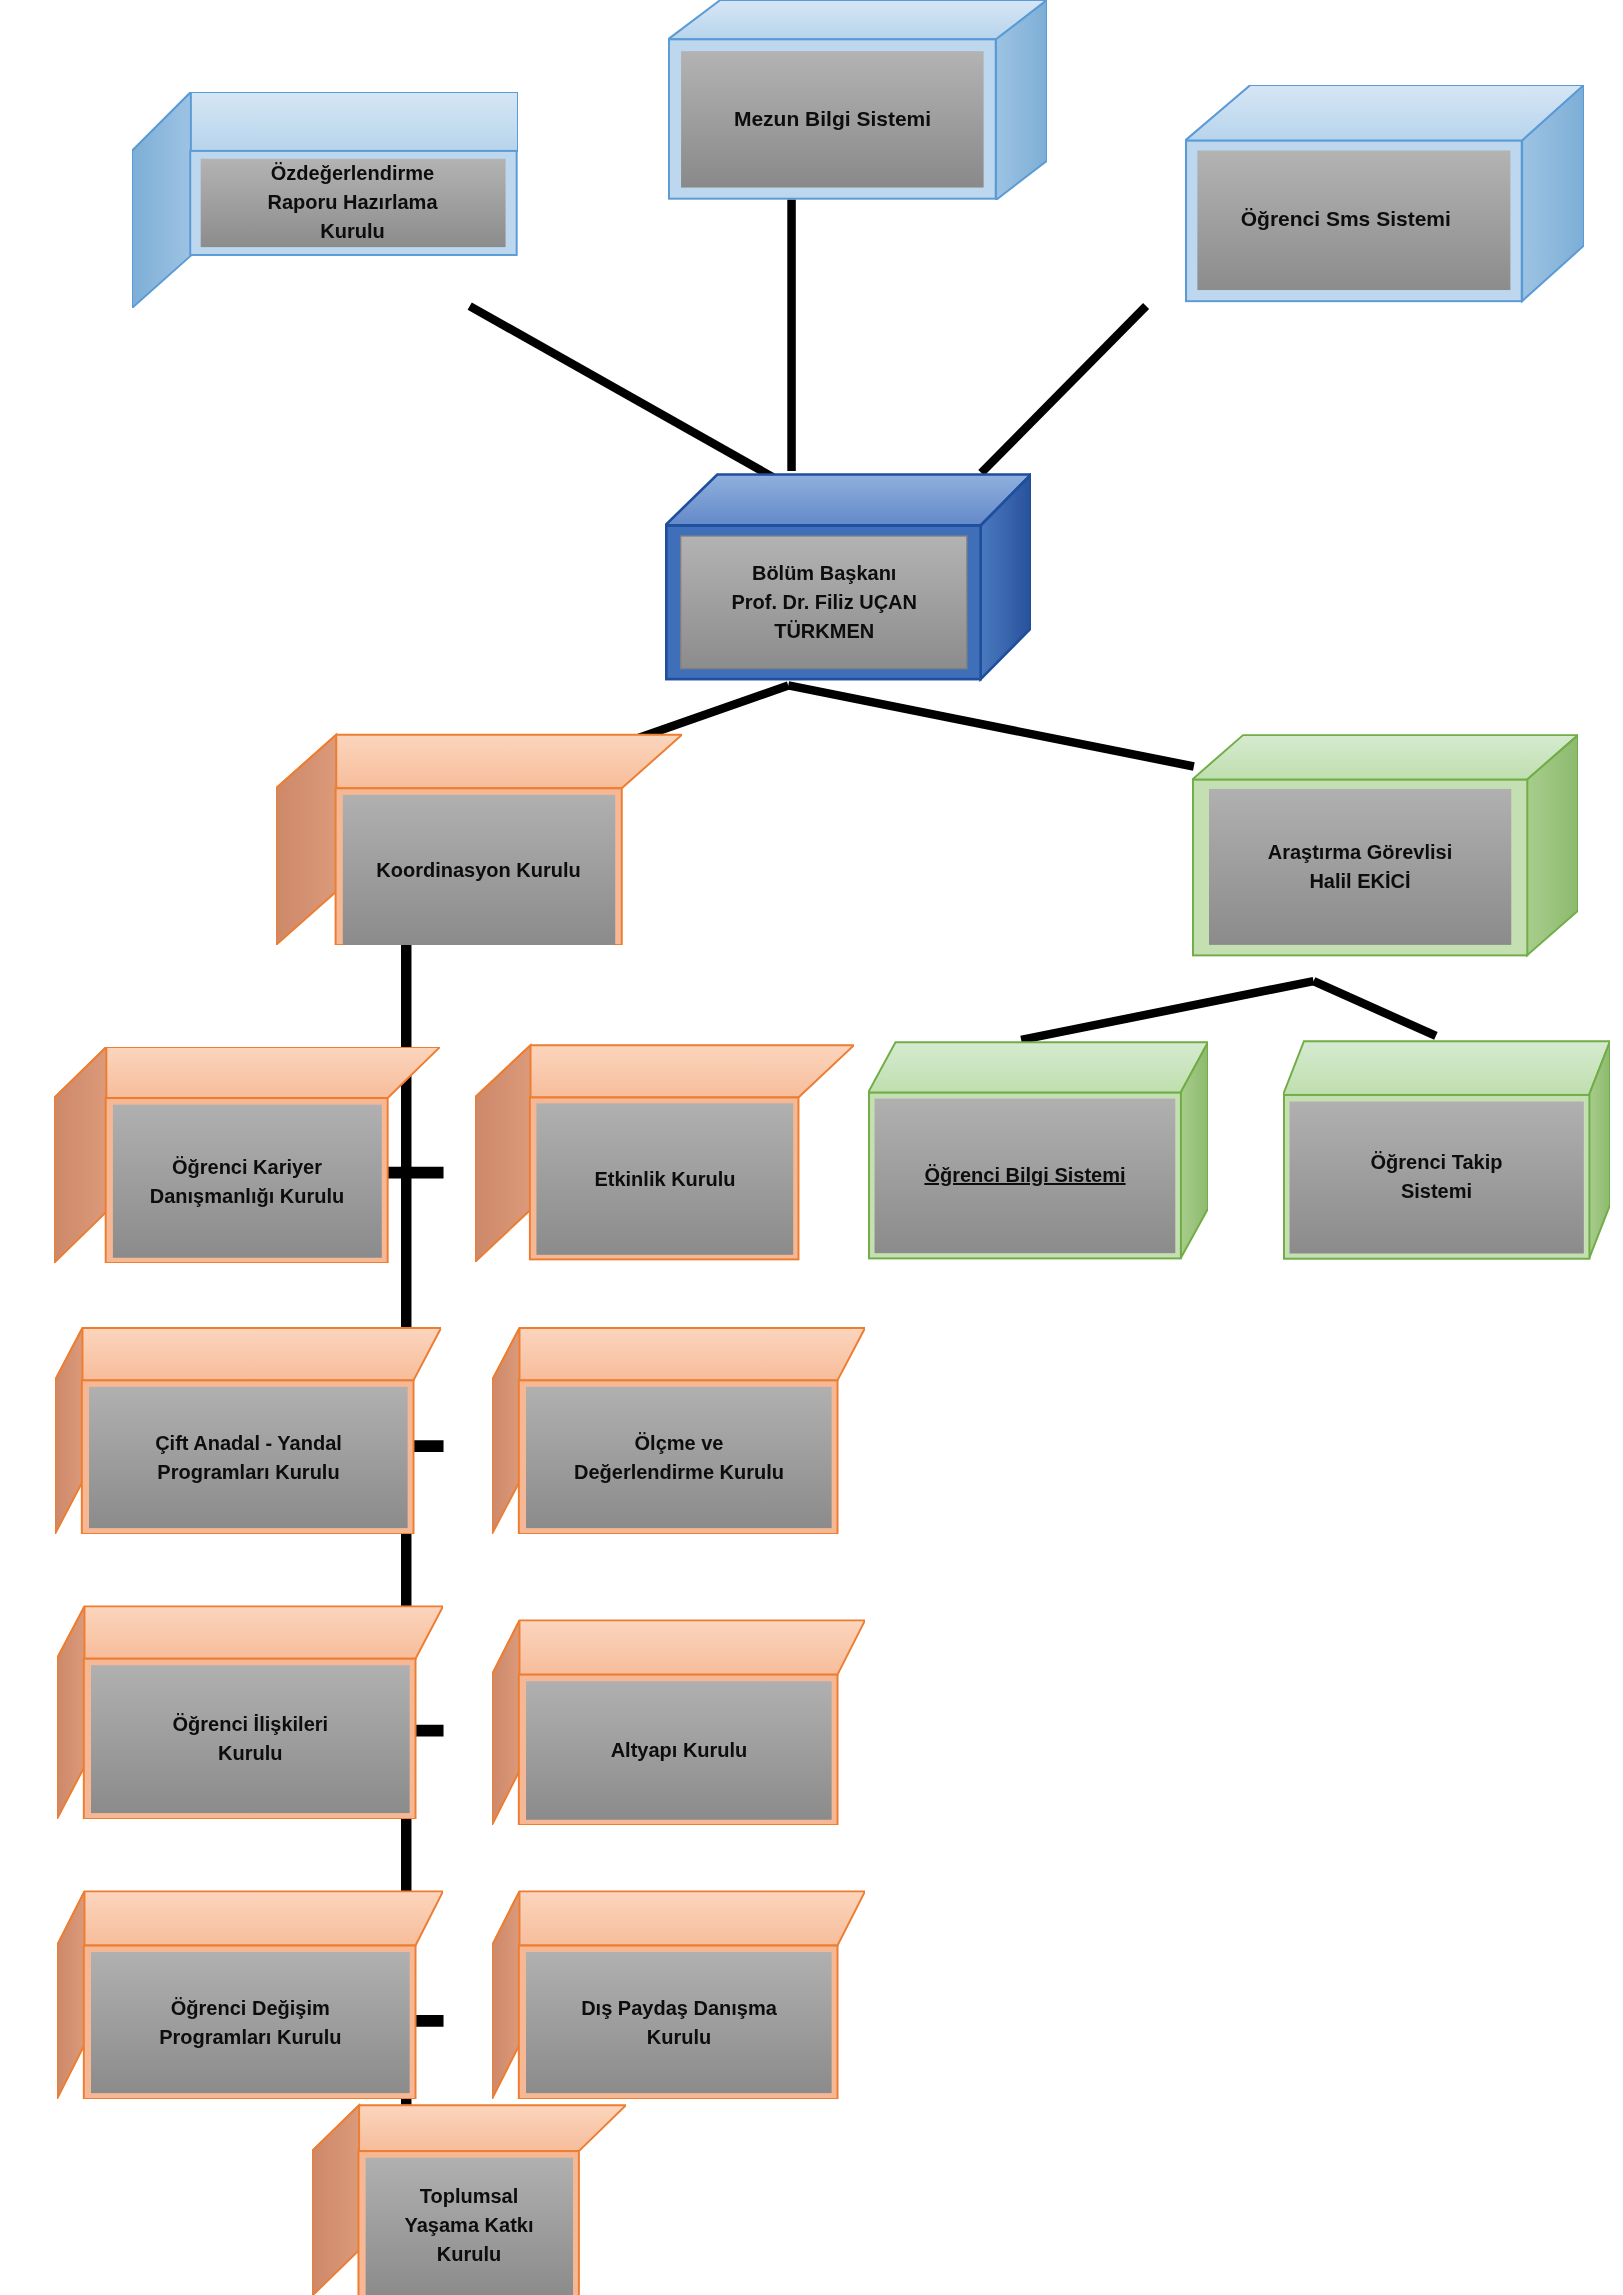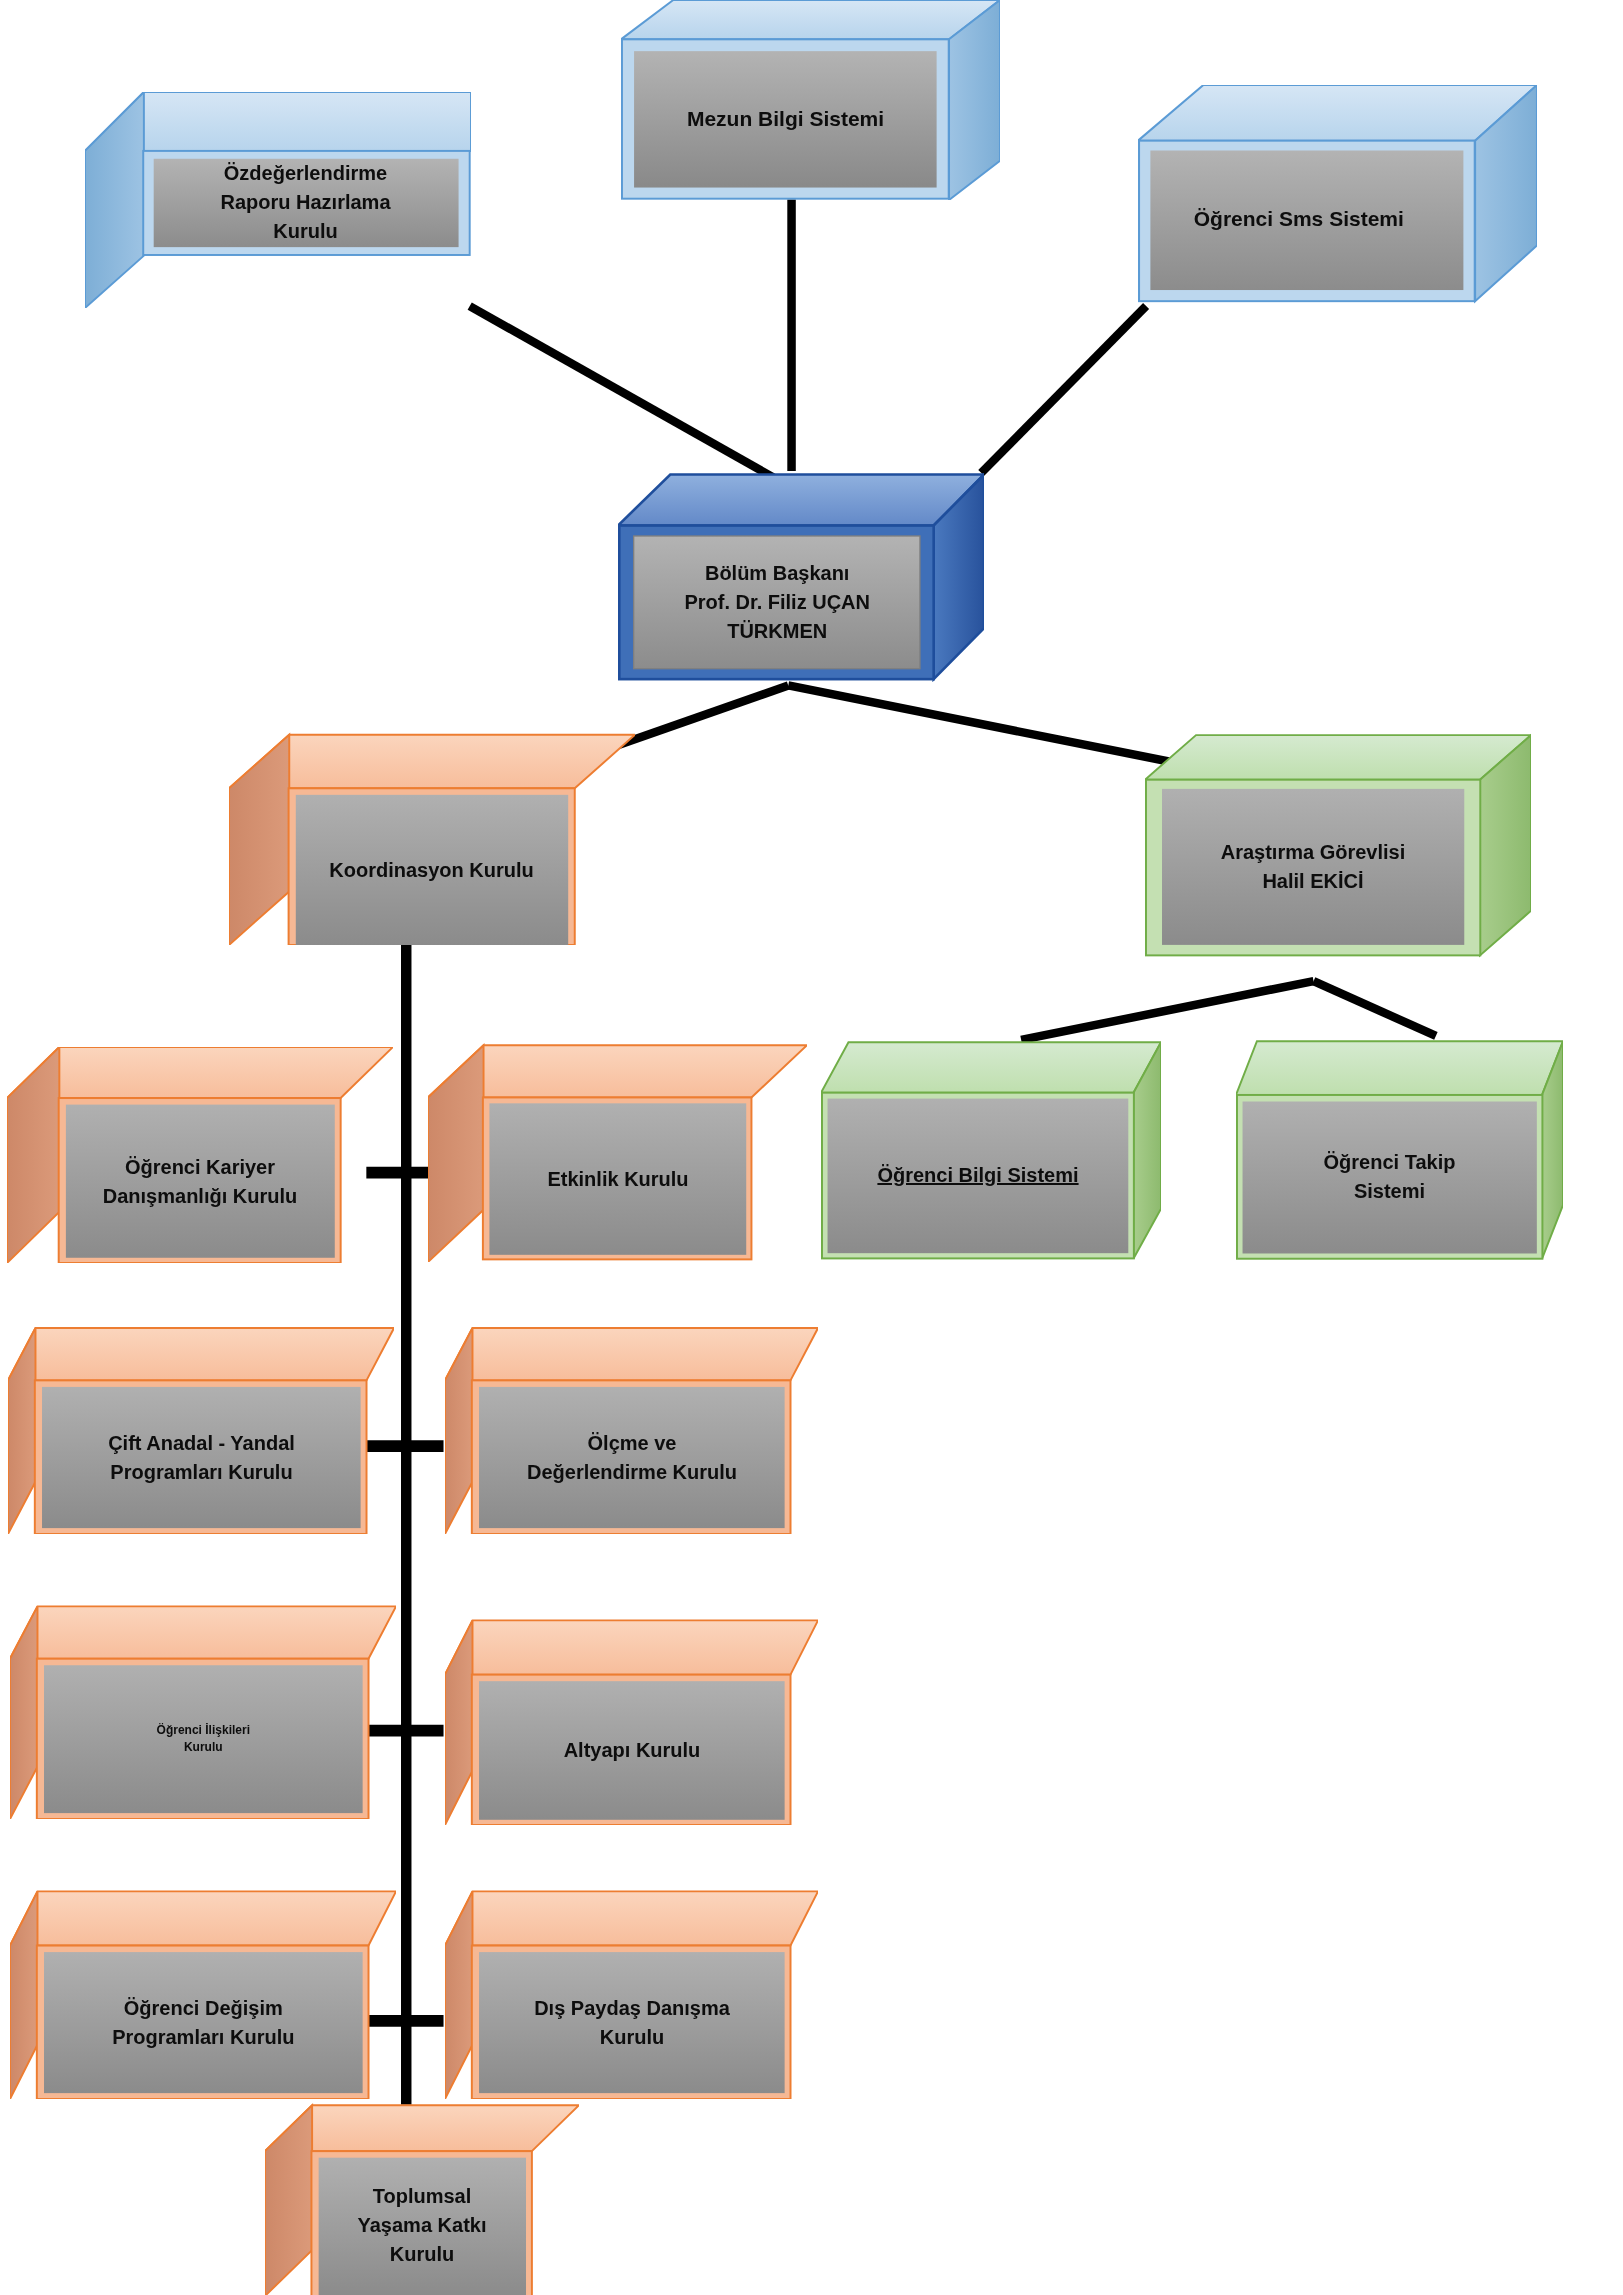"Mezun Bilgi Sistemi" .node { margin-left: none -> 47px }
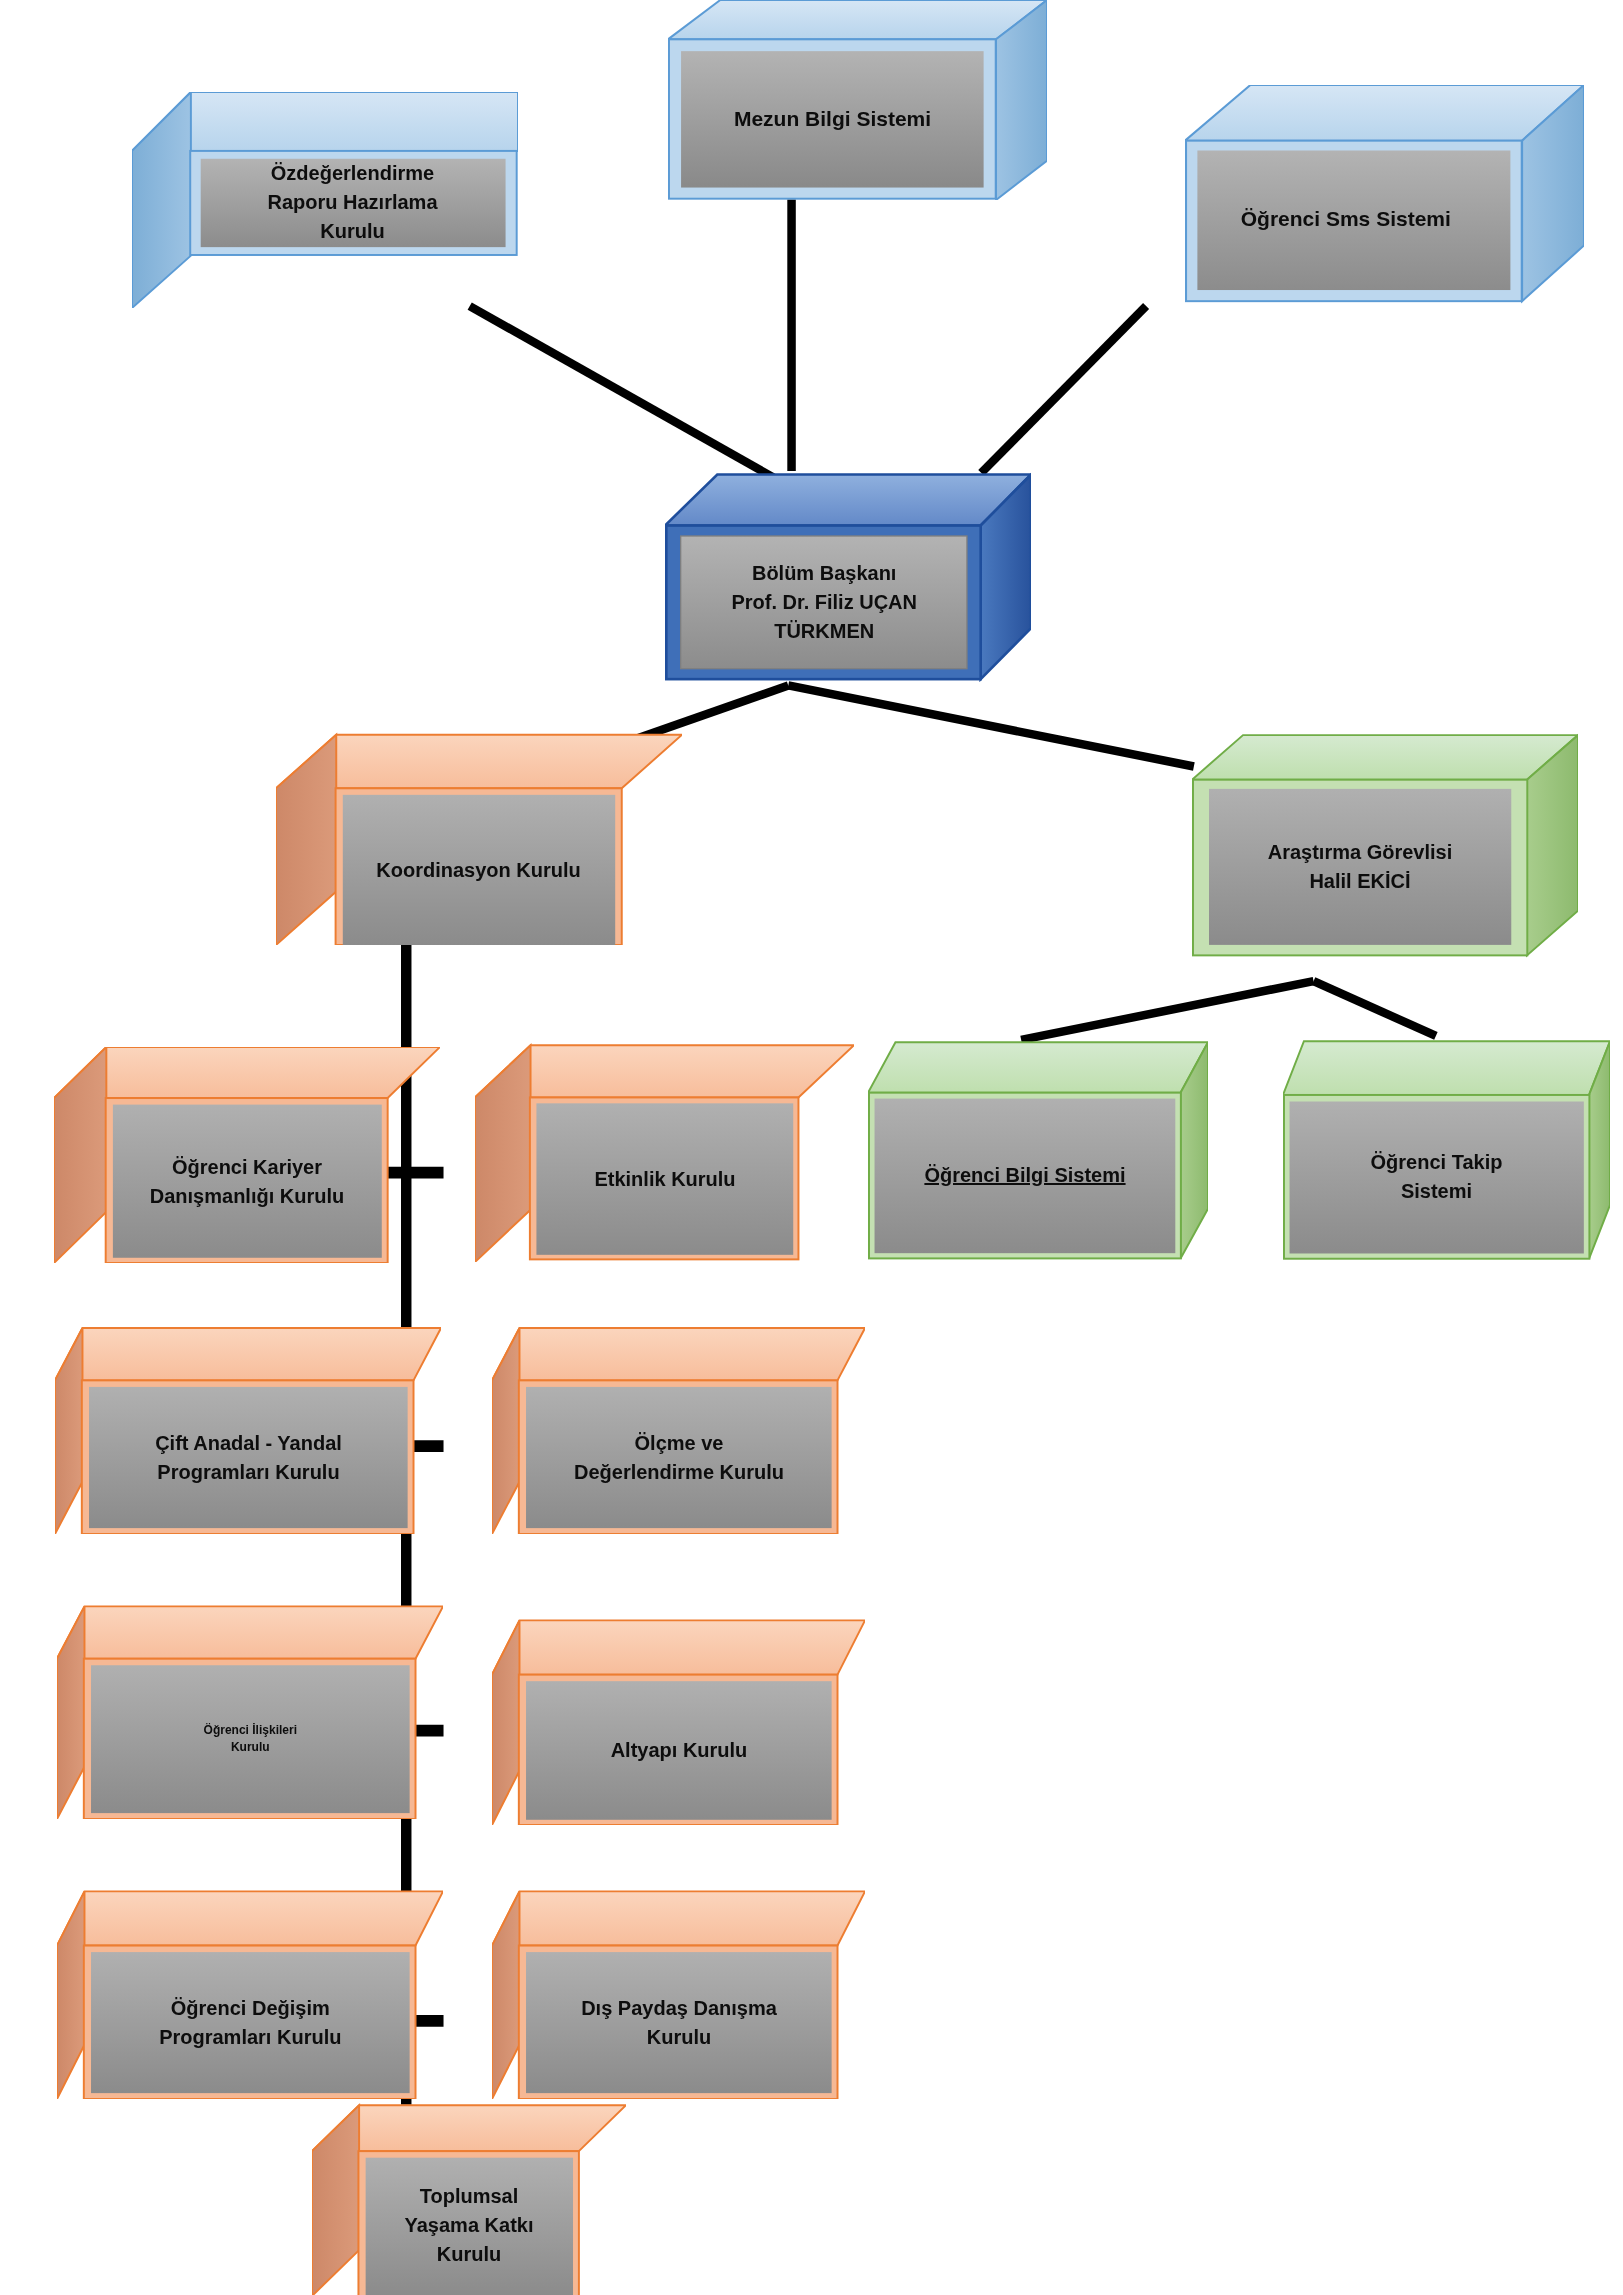"Öğrenci İlişkileri" div.label { font-size: 12px -> 20px }
